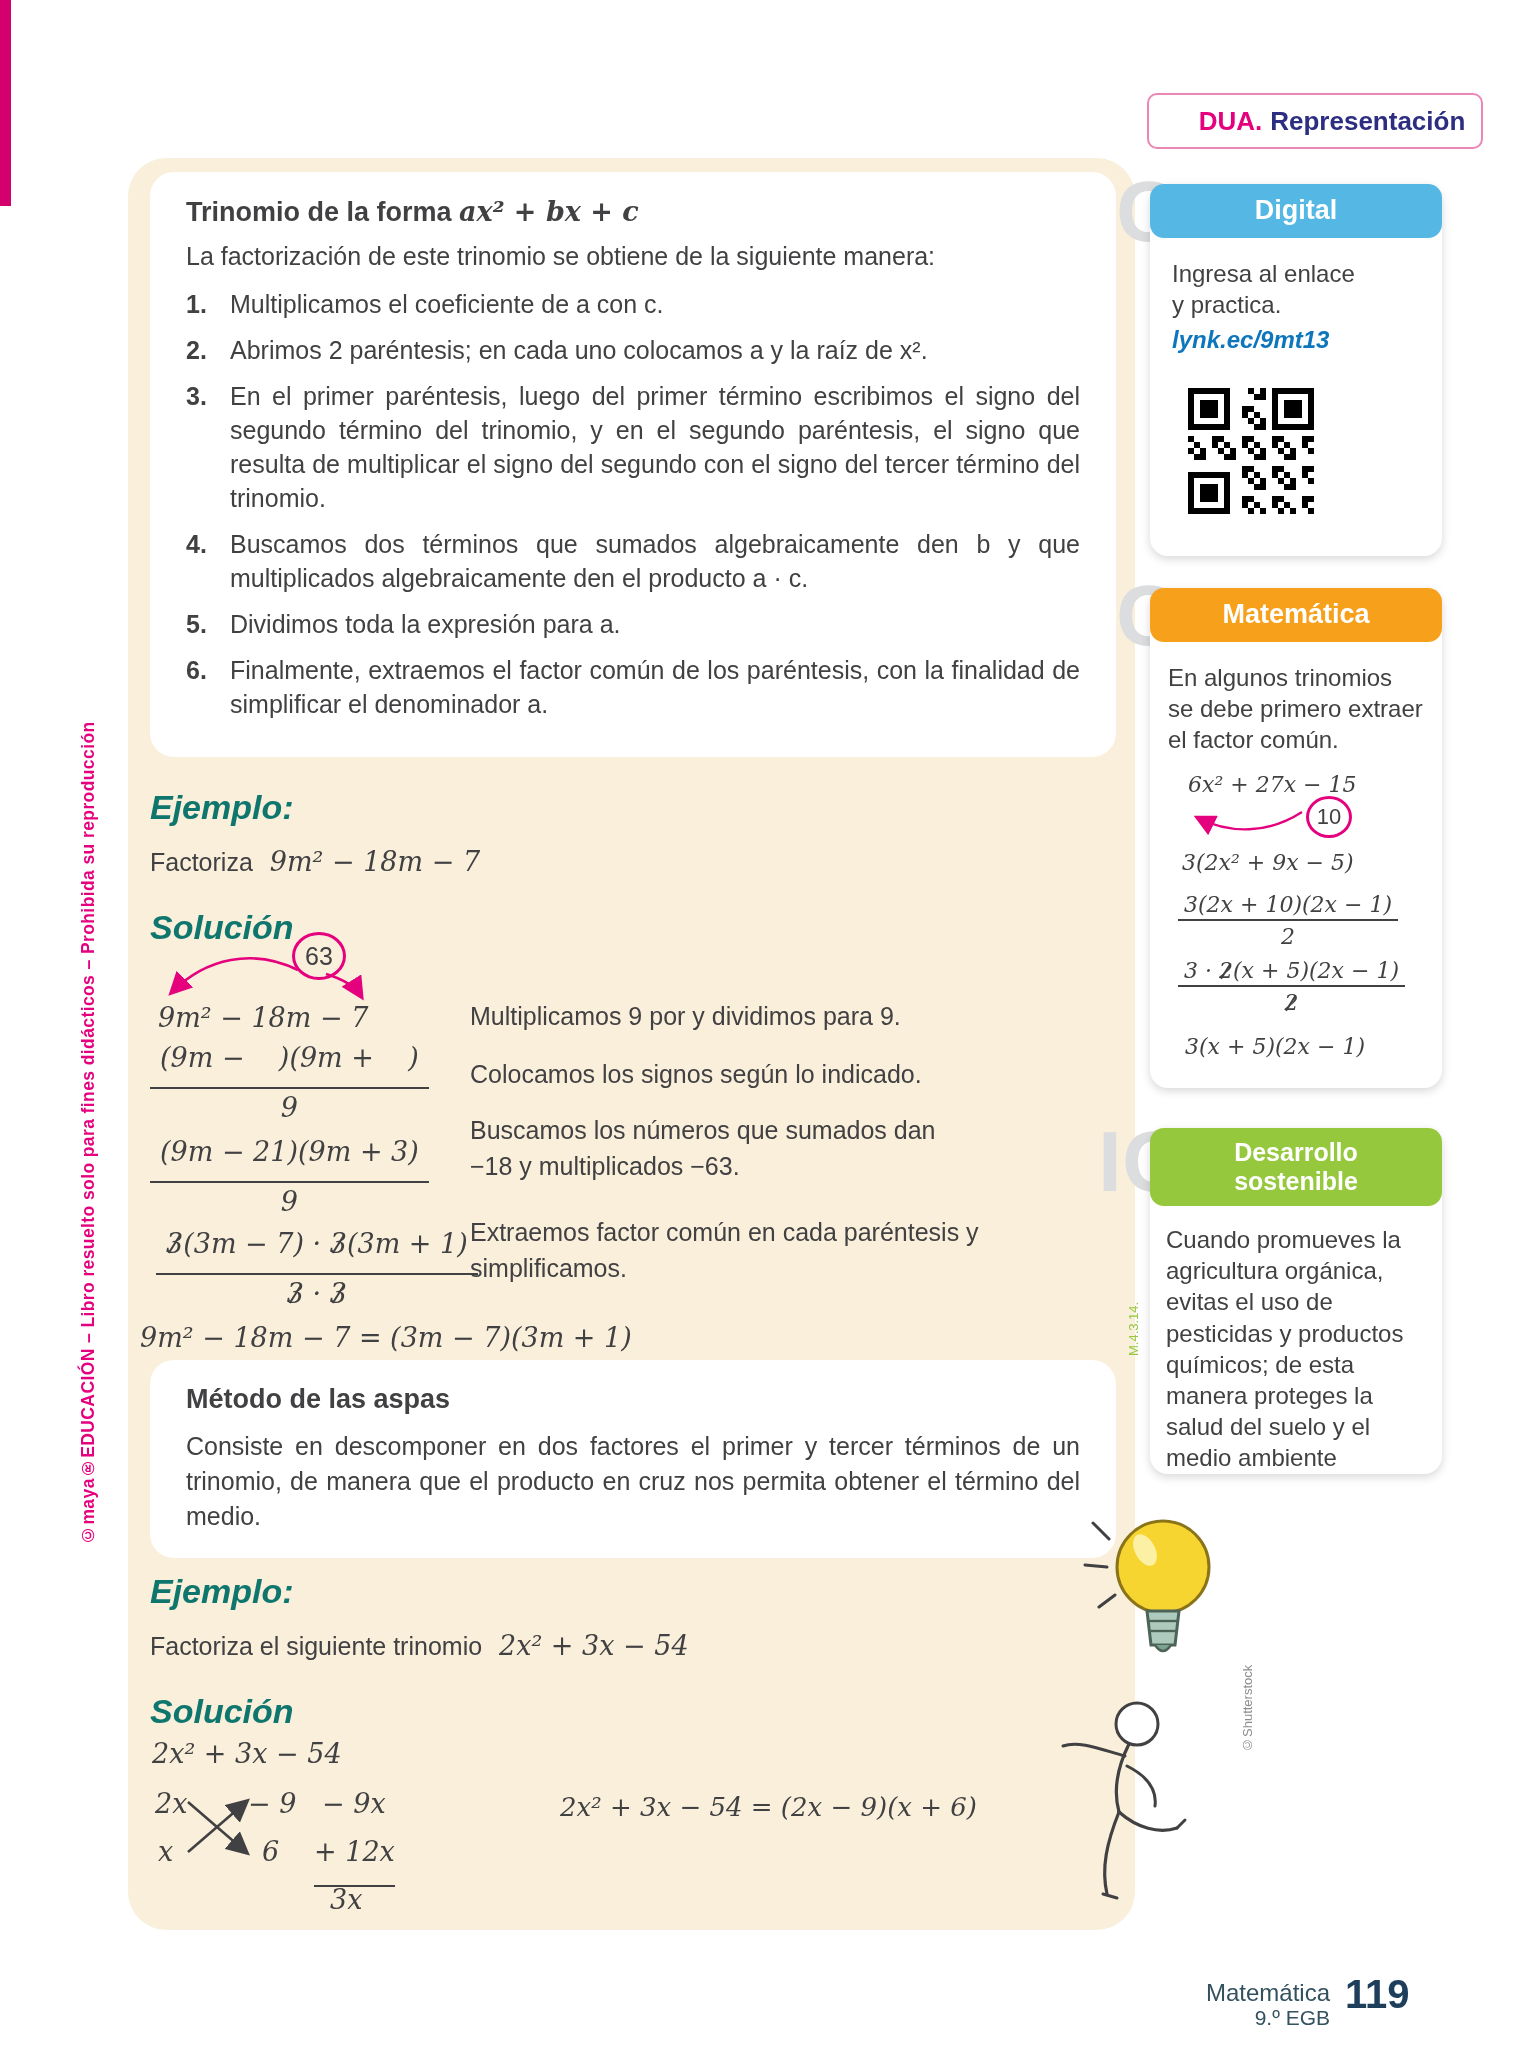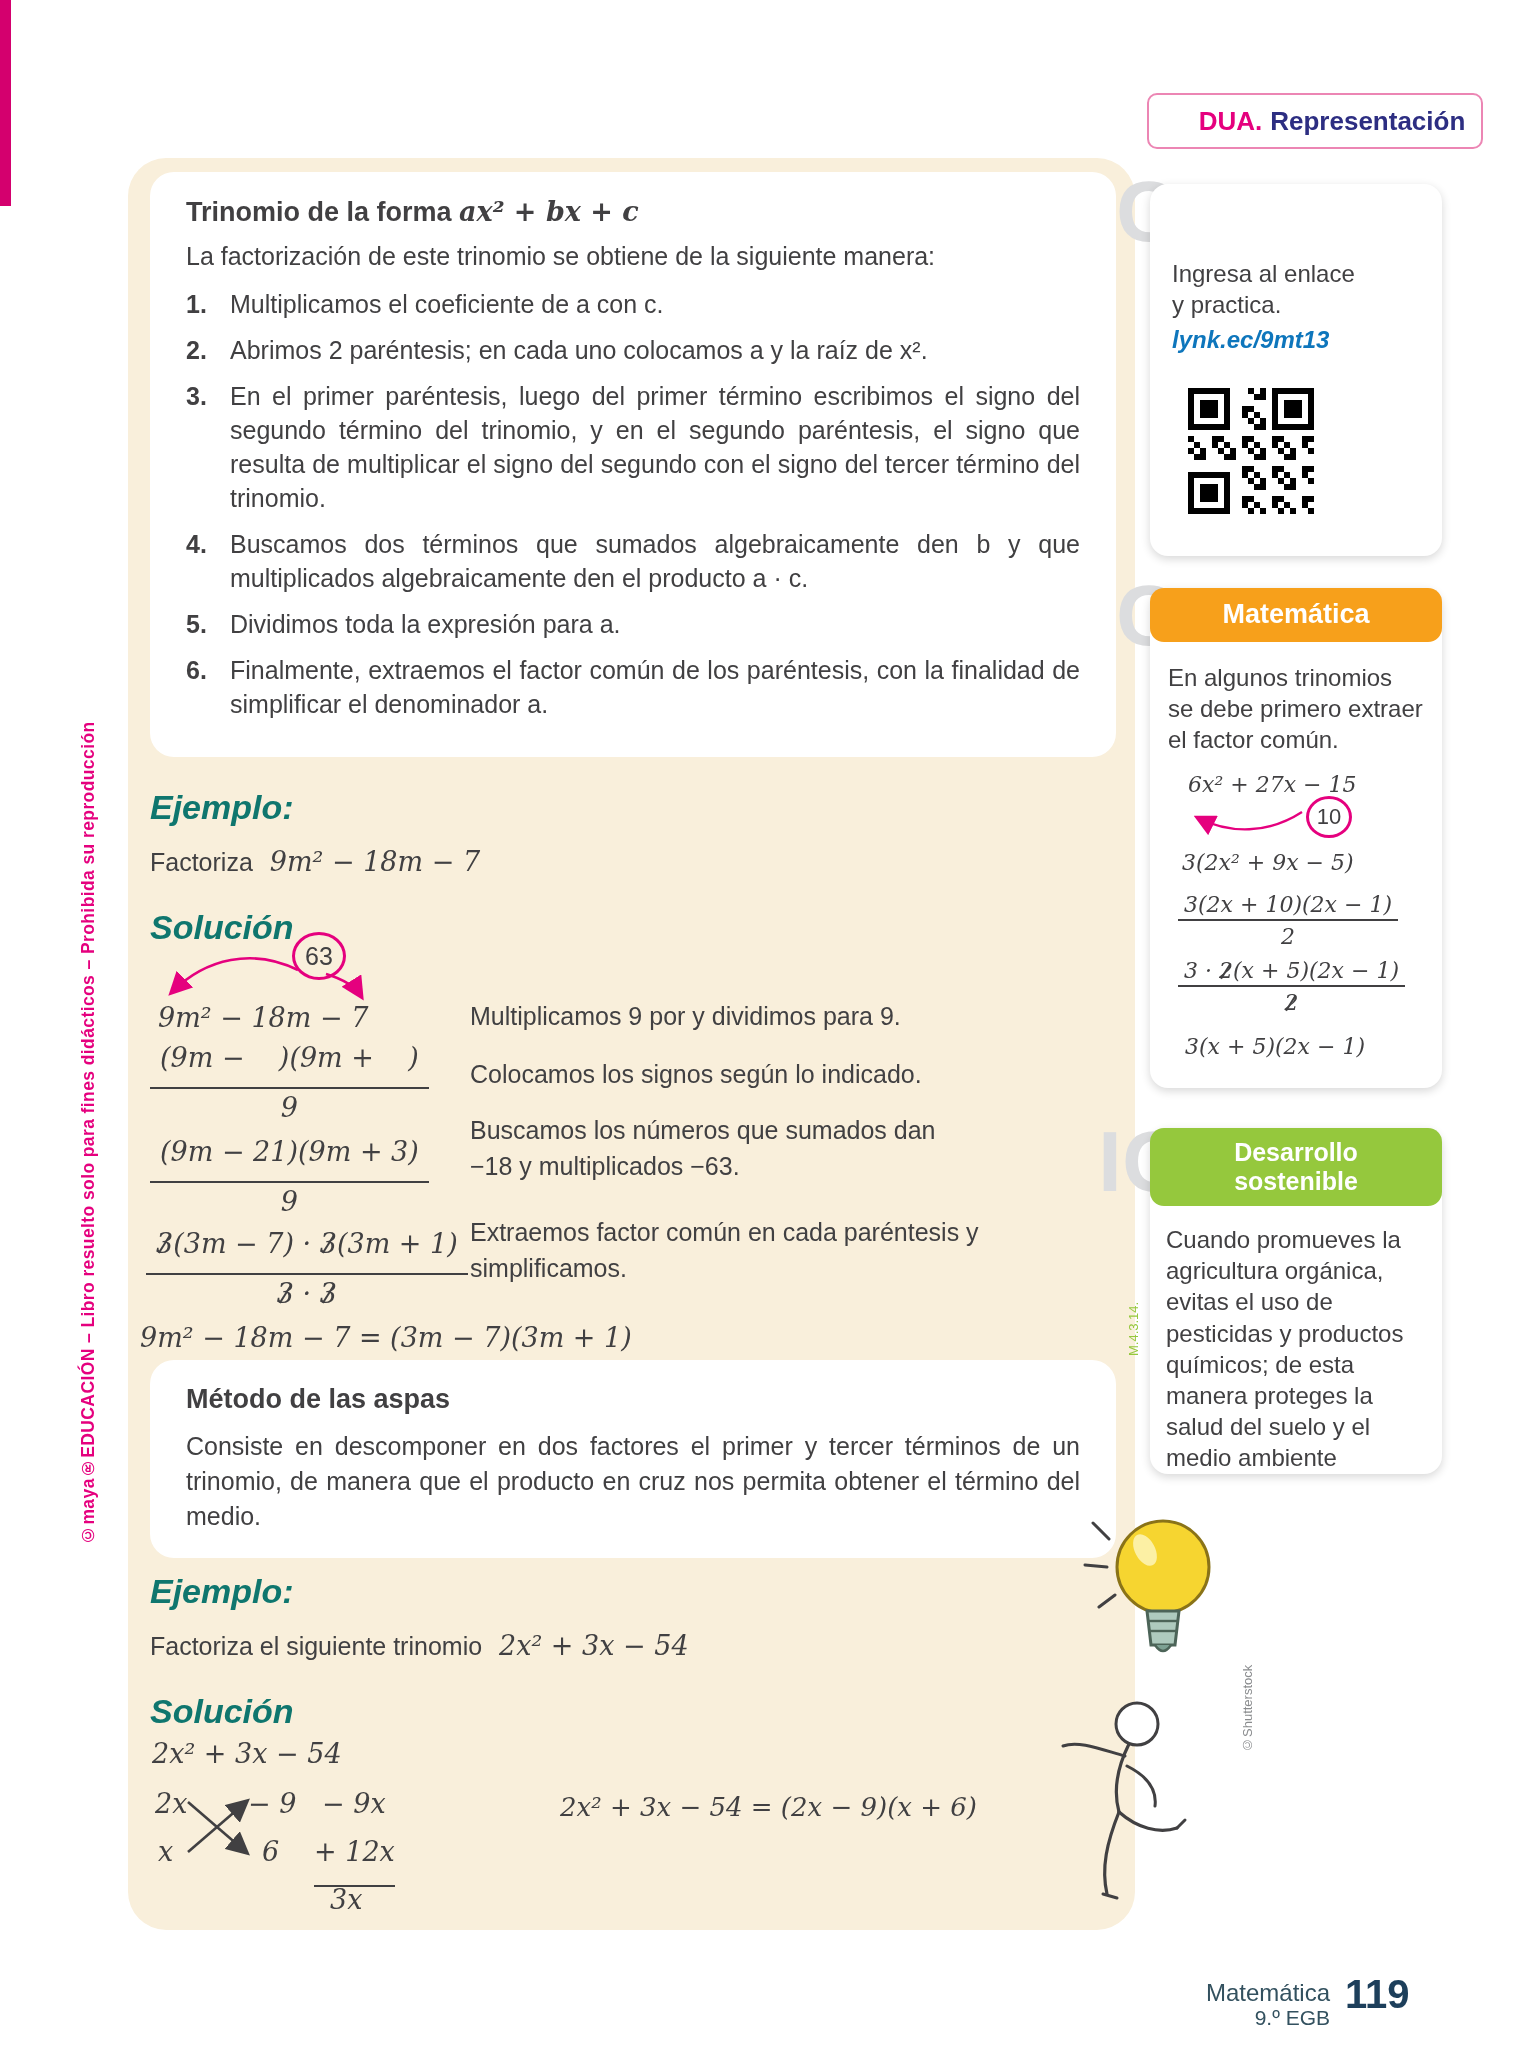"Digital" div.side-header { html: none -> <div> <span>Digital</span> </div> }
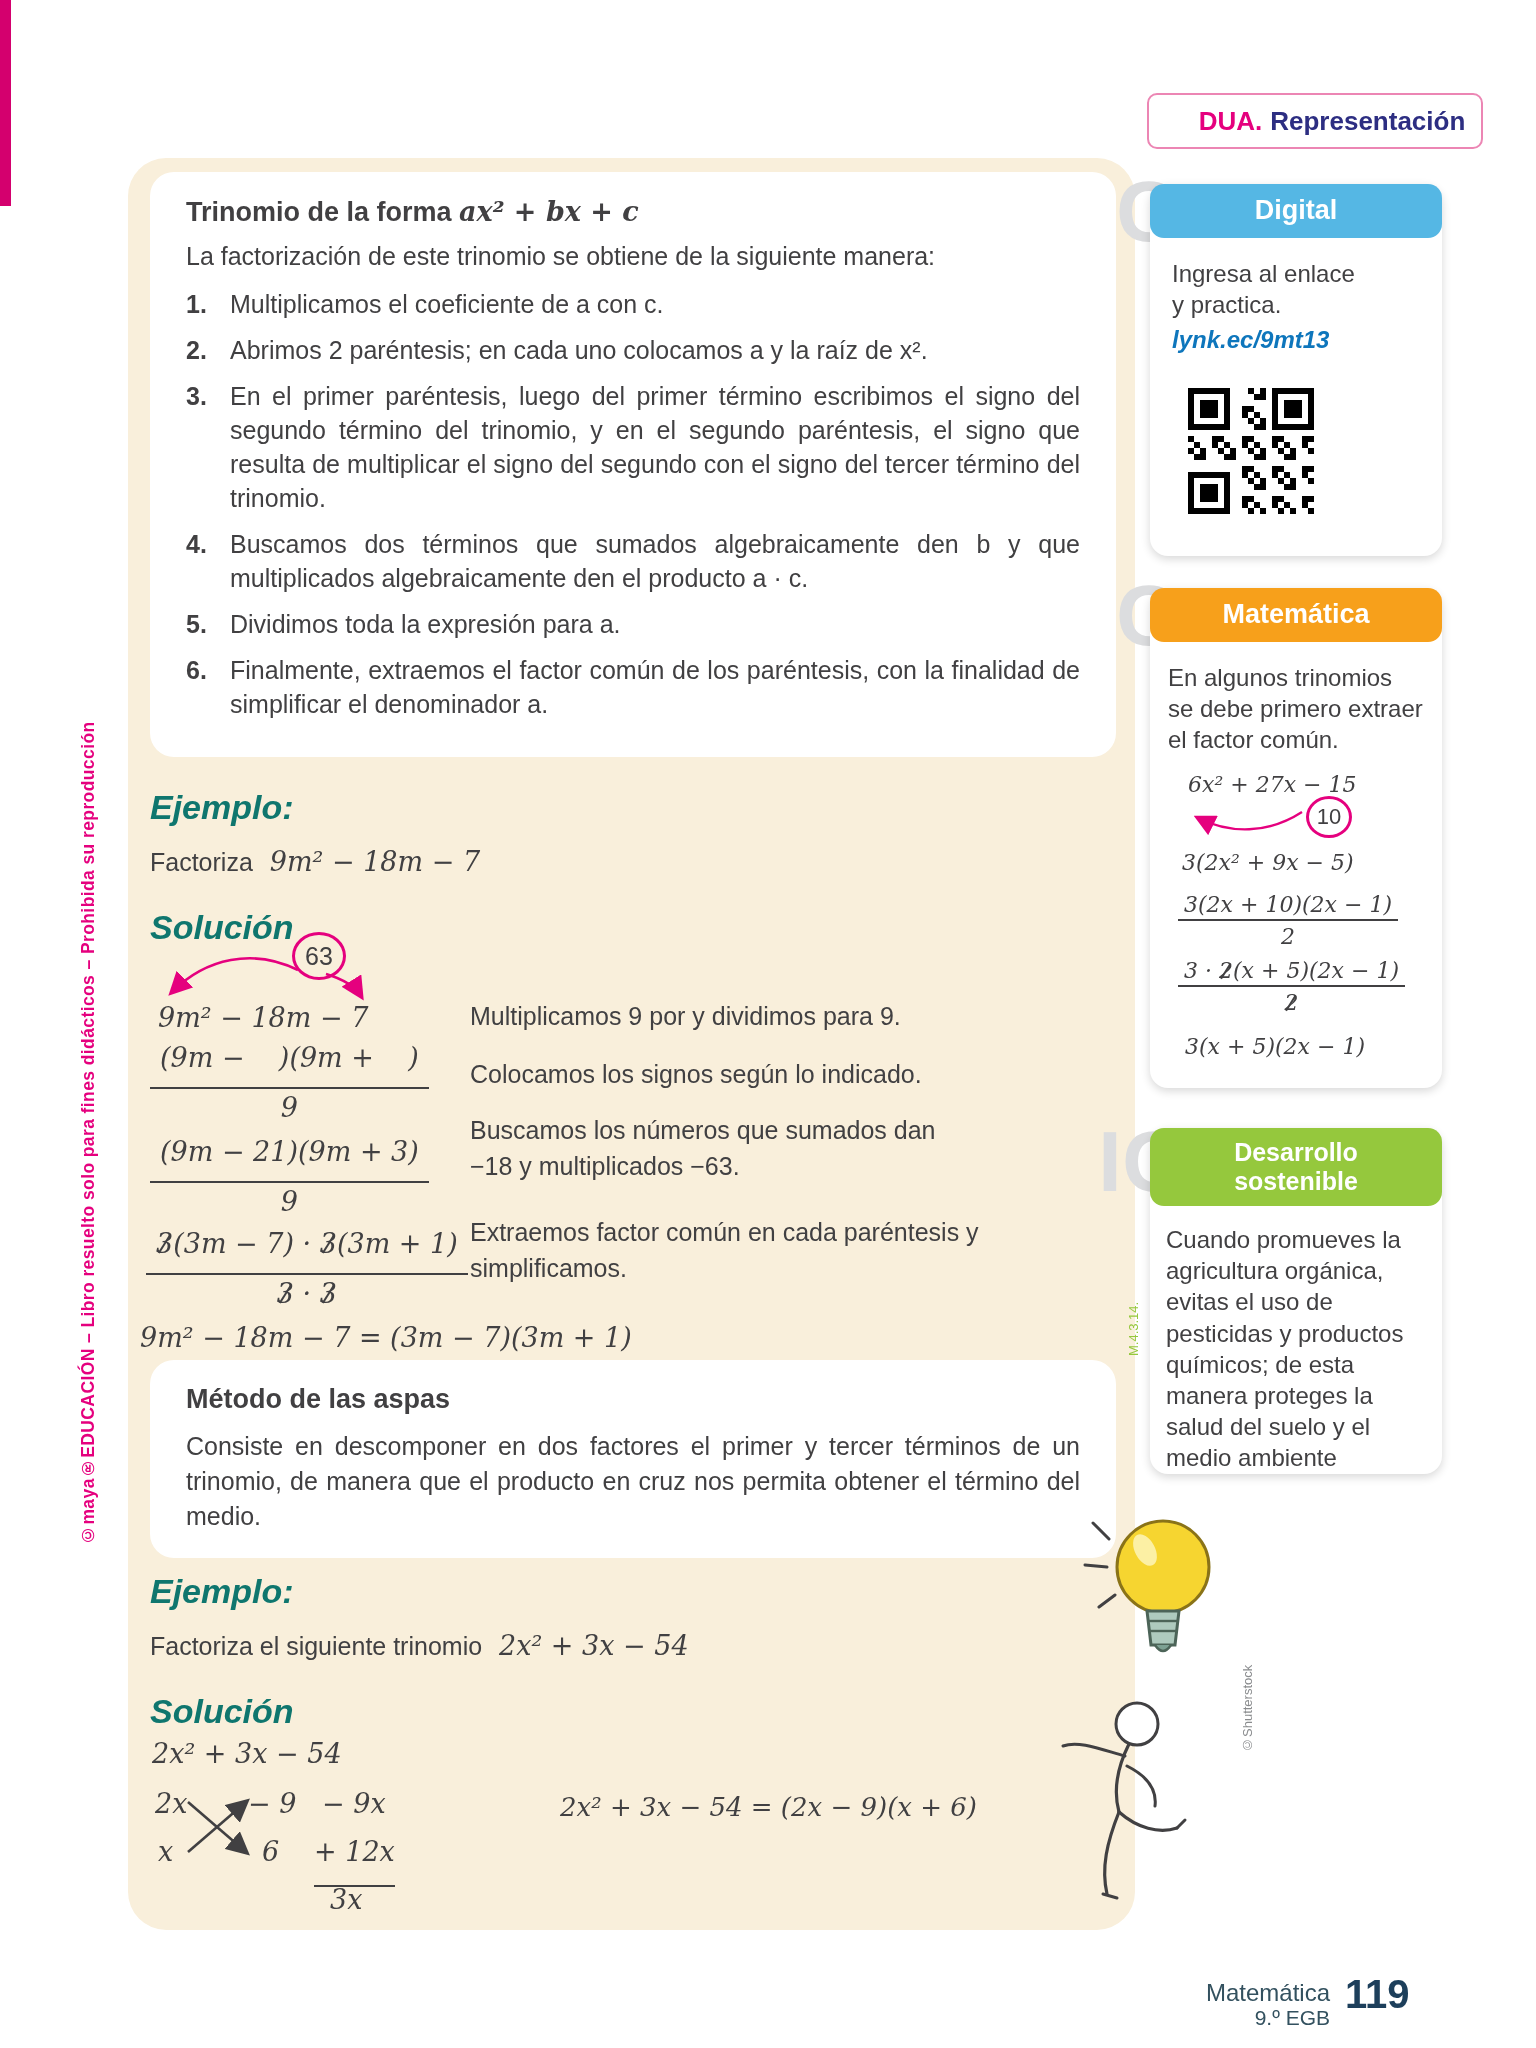"3(3m − 7) · 3(3m" div.frac { left: 146px -> 156px }
